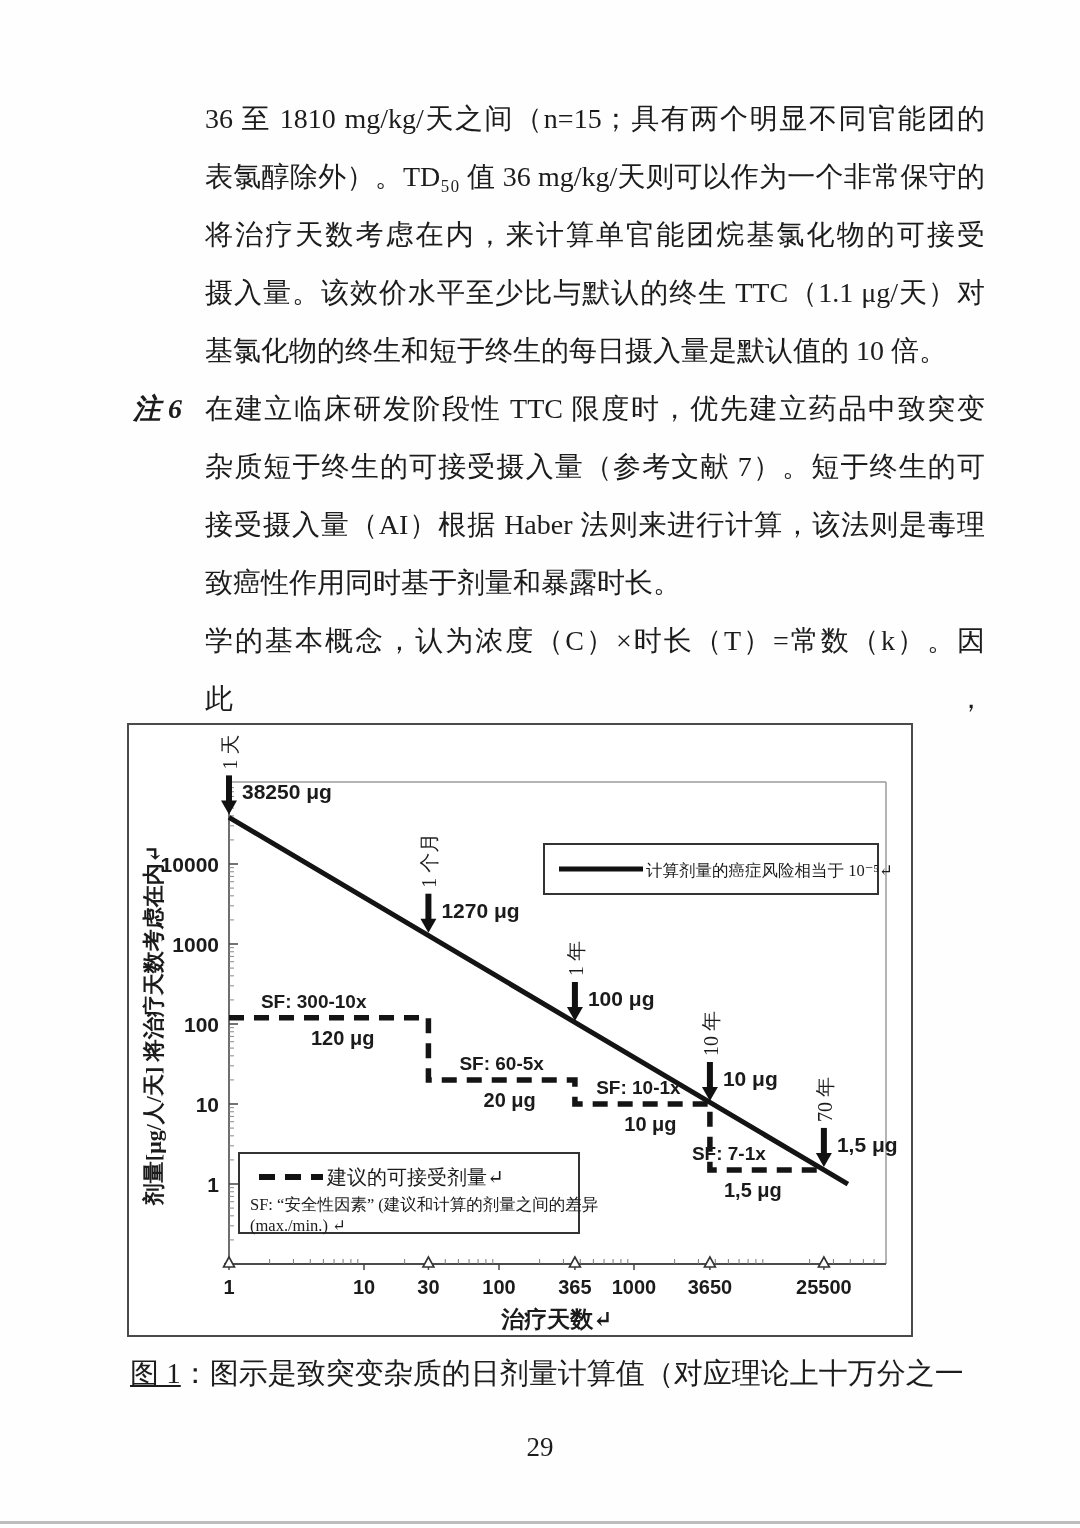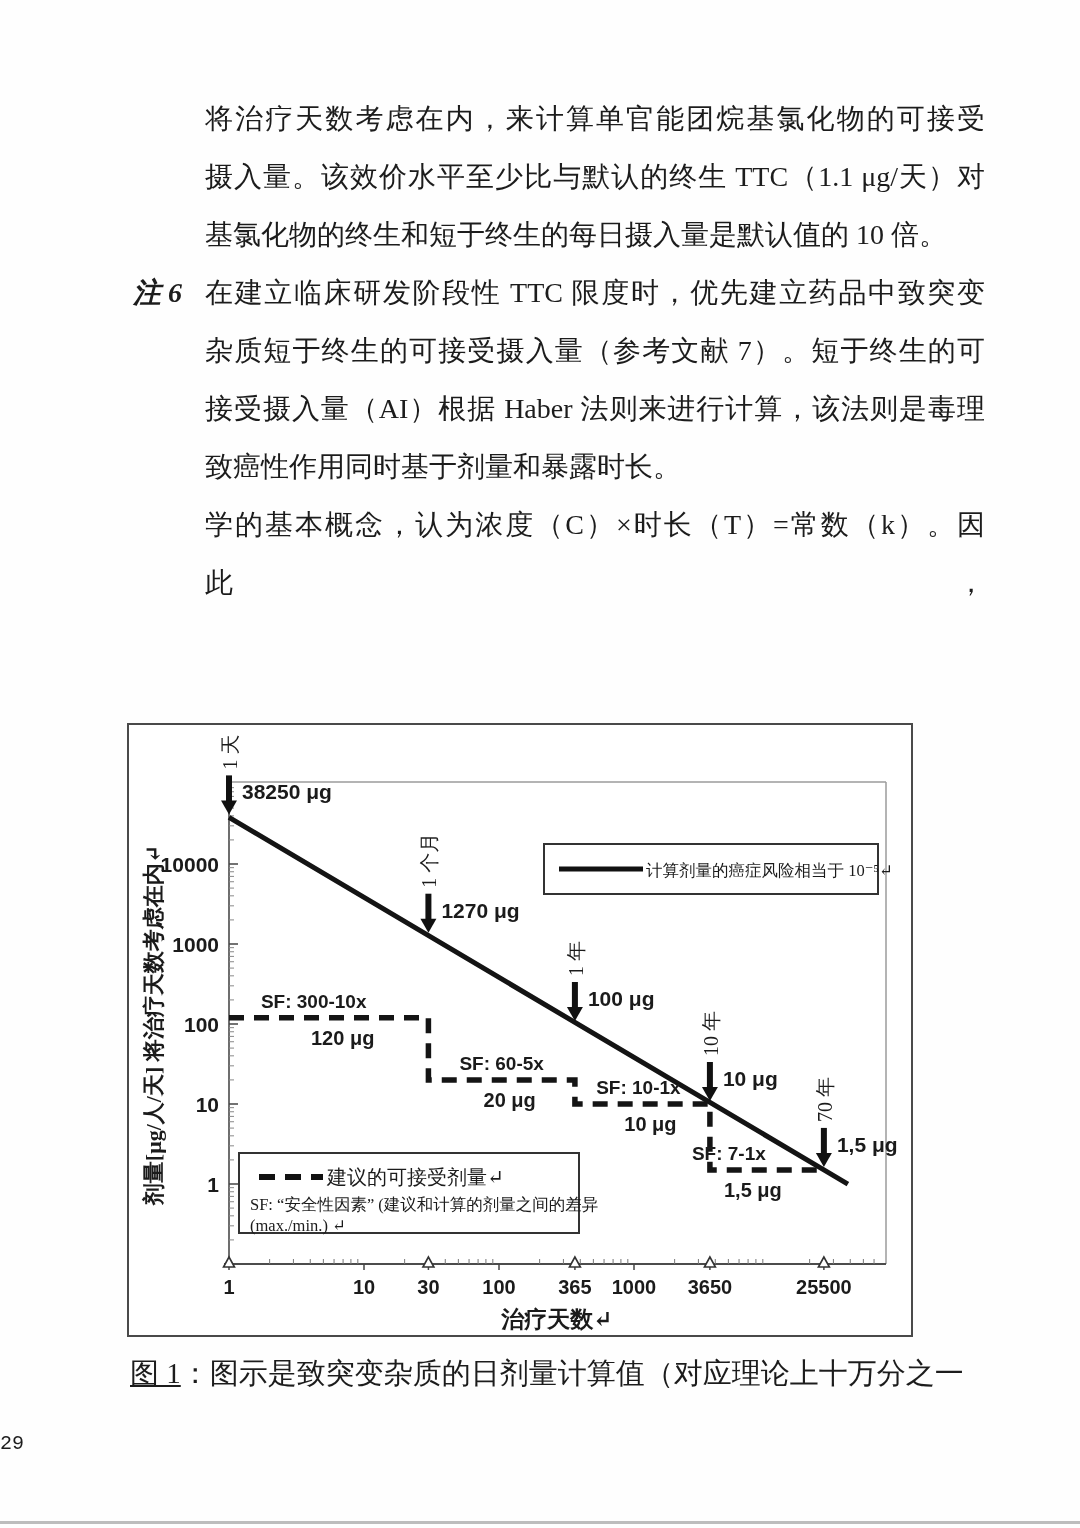"36 至 1810 mg/kg/天之间（n=15；具有两个明显不同官能团的" div.line { html: none -> <div>36 至 1810 mg/kg/天之间（n=15；具有两个明显不同官能团的</div> }
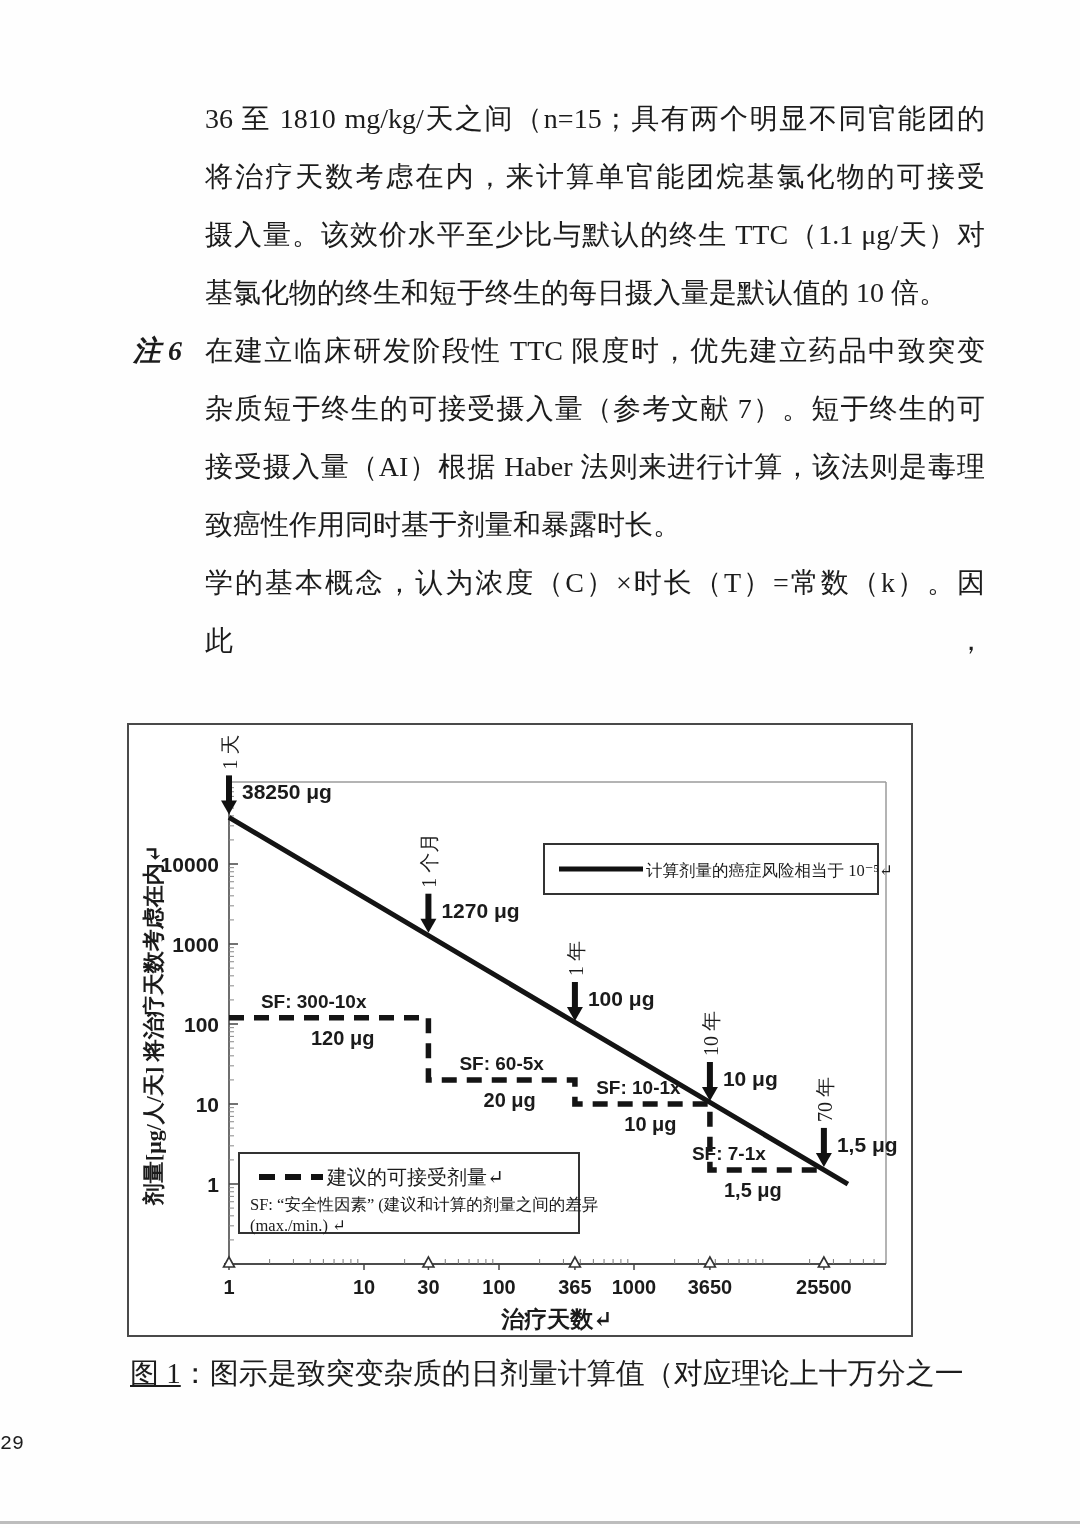"表氯醇除外）。TD₅₀ 值 36 mg/kg/天则可以作为一个非常保守的" div.line { html: none -> <div>表氯醇除外）。TD₅₀ 值 36 mg/kg/天则可以作为一个非常保守的</div> }
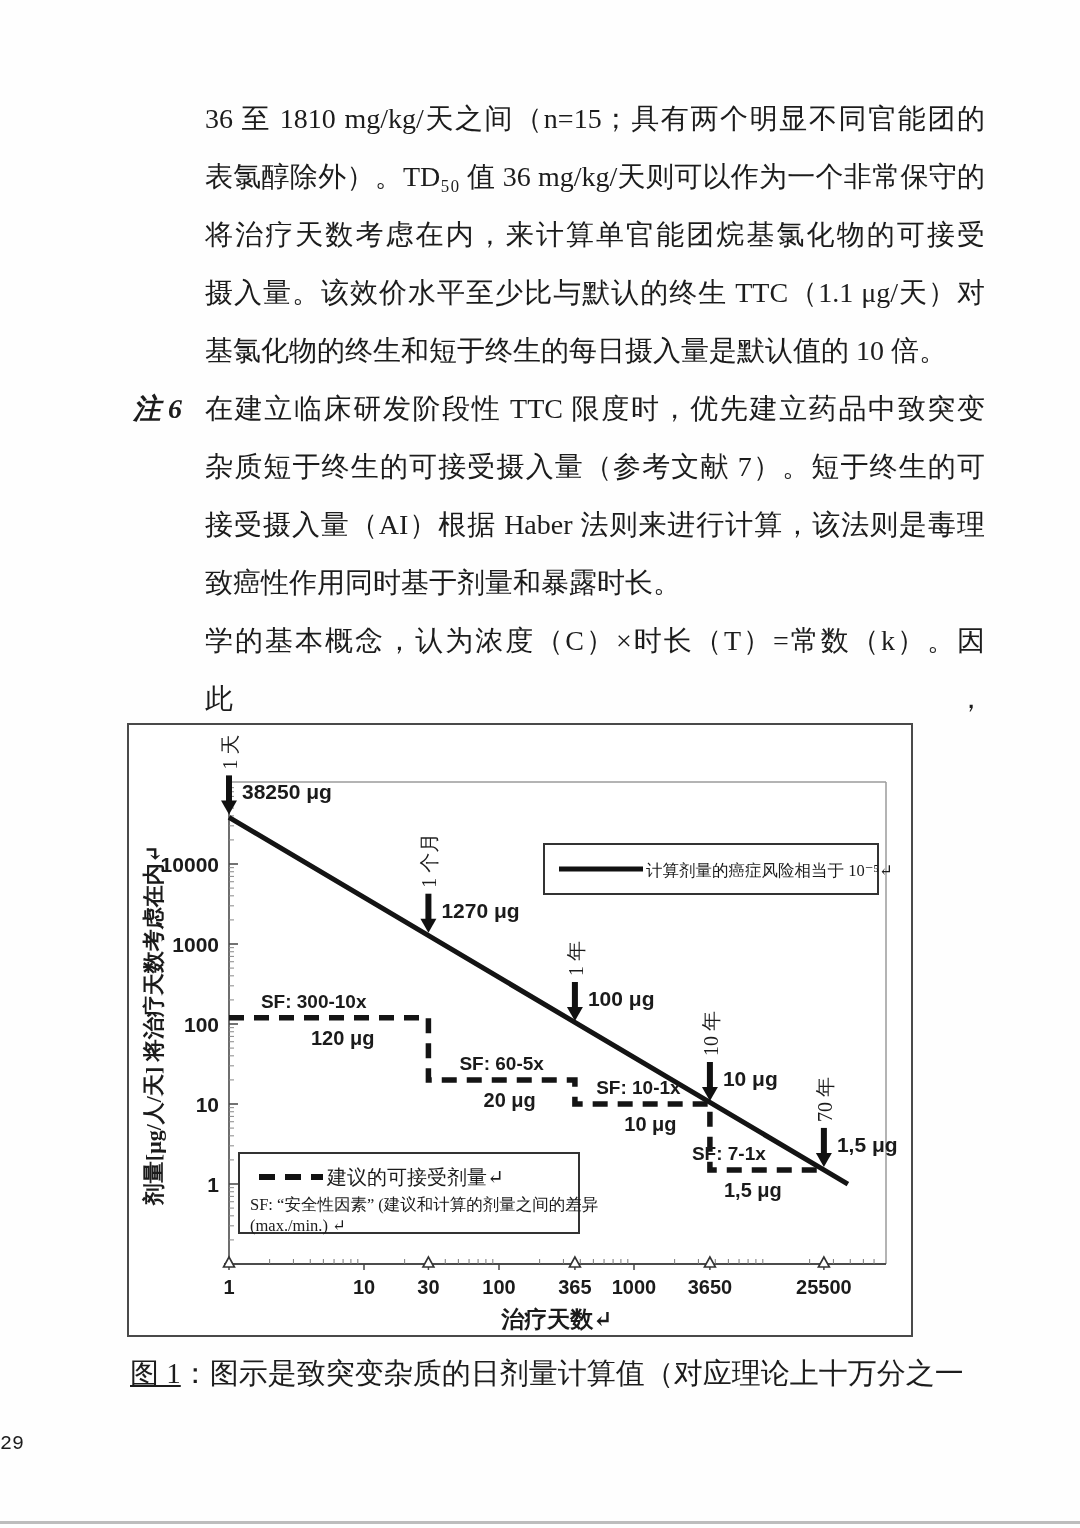"29" .page-number { font-family: Liberation Mono, monospace -> none; font-size: 20px -> 27px; text-align: none -> center }
